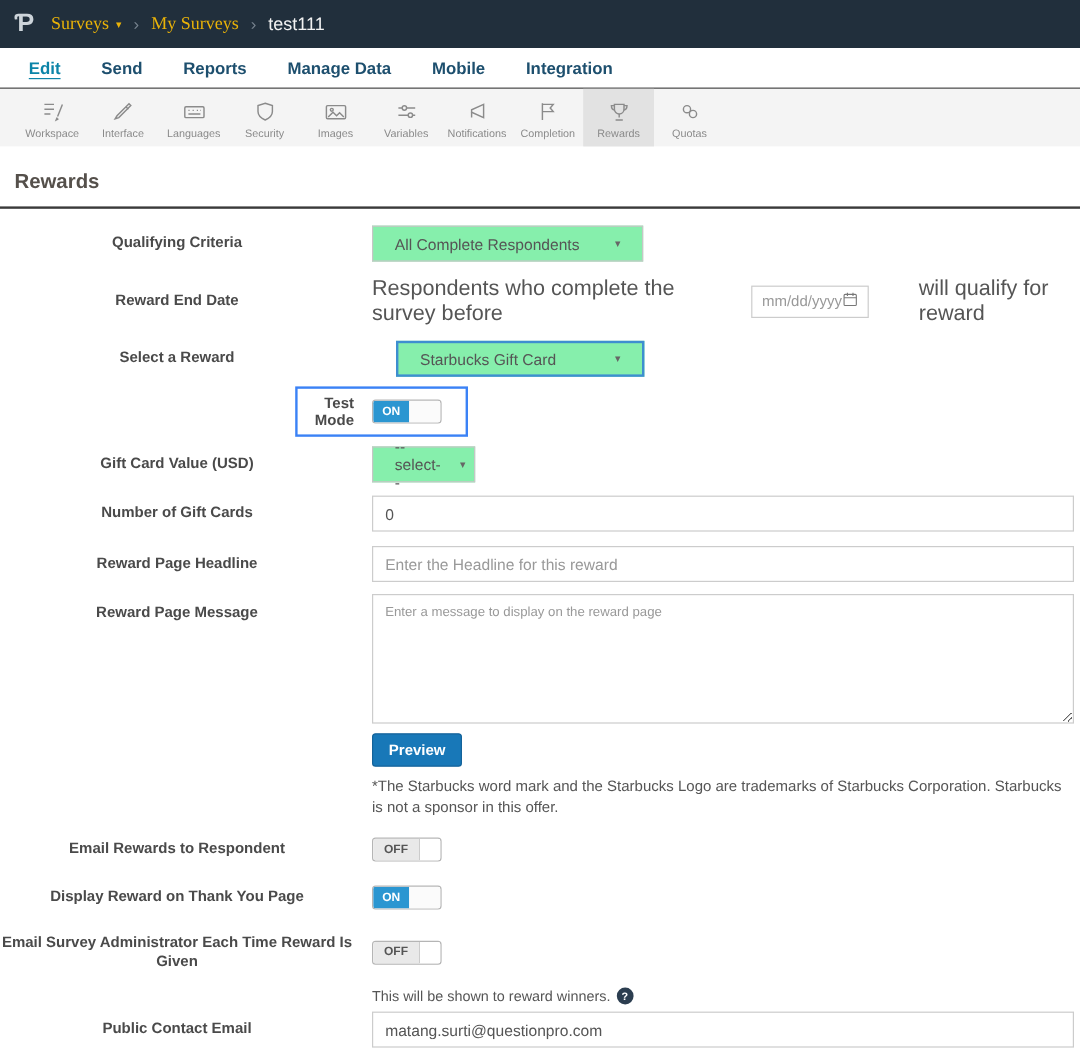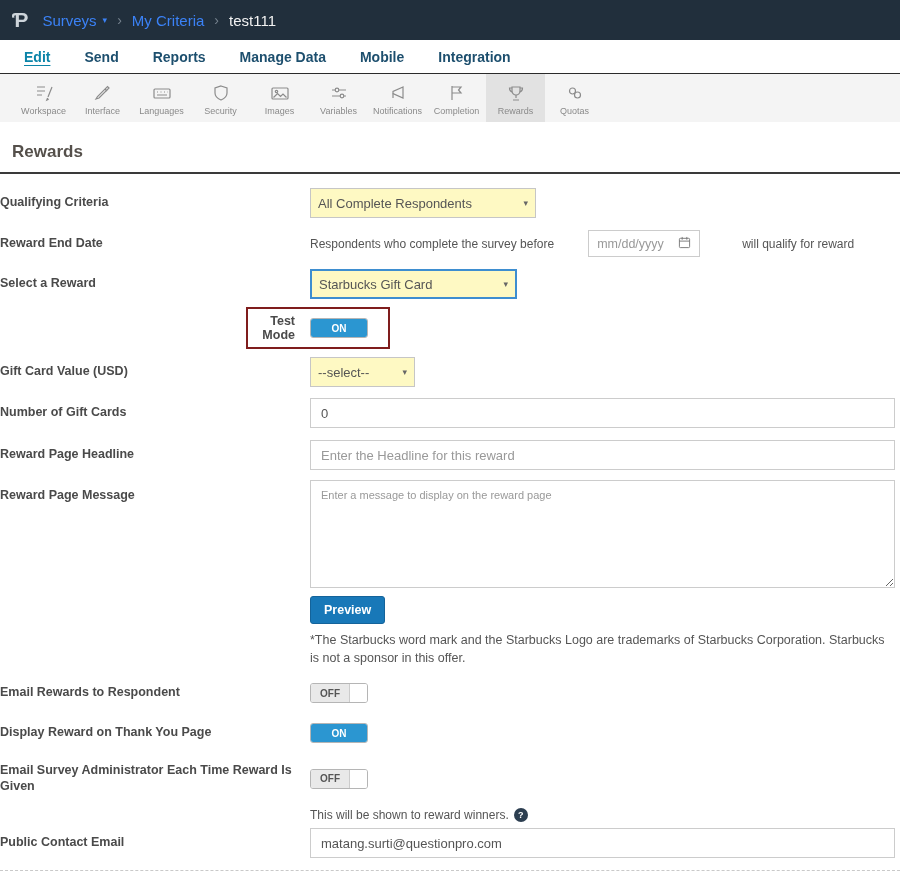"Surveys" .crumb { color: #3b82f6 -> #eab308; font-family: none -> Liberation Serif, serif }
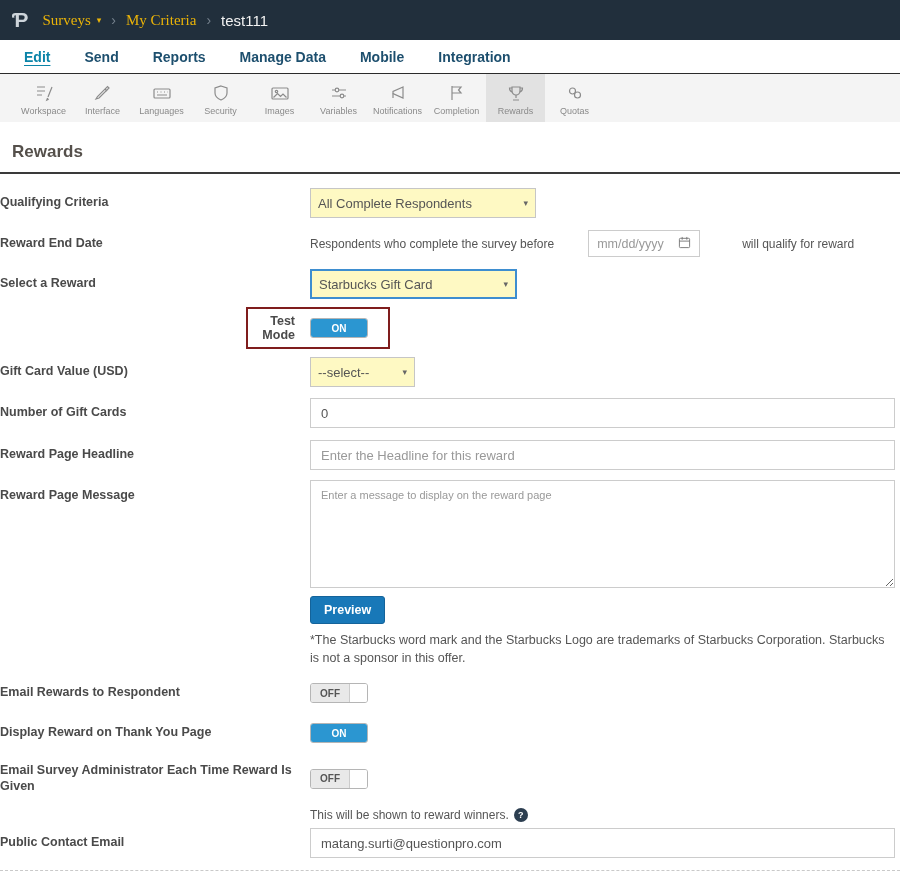"My Criteria" span.crumb { text: Criteria -> Surveys }
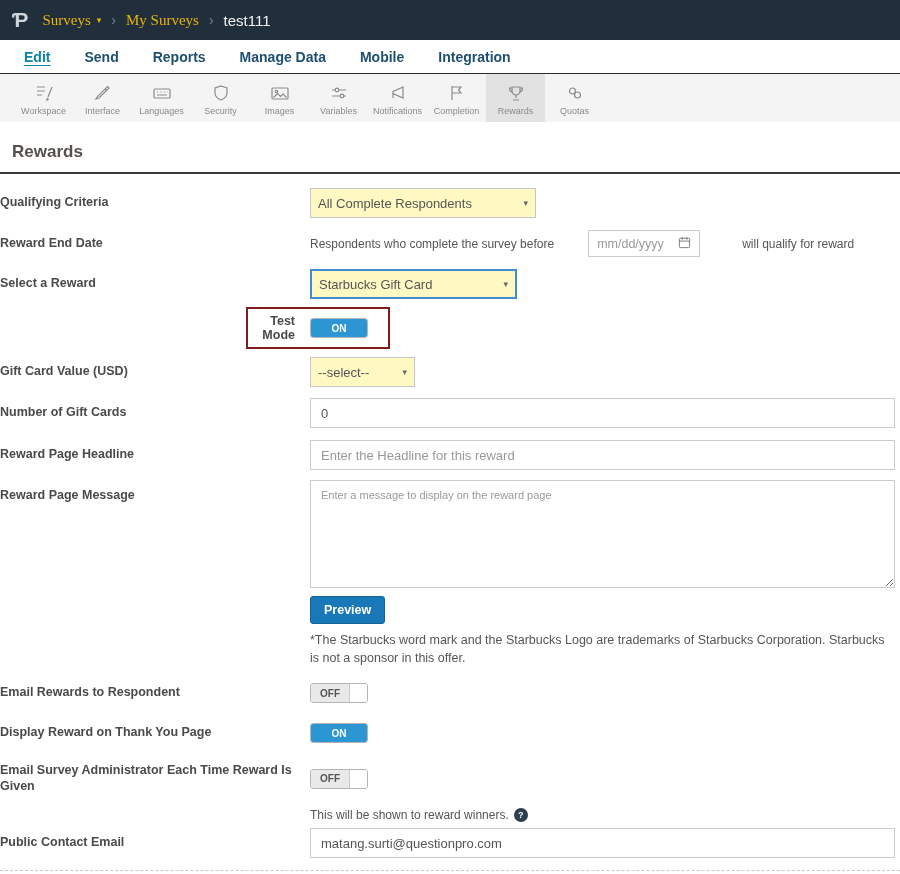"Qualifying Criteria" .f-label { text-align: left -> center }
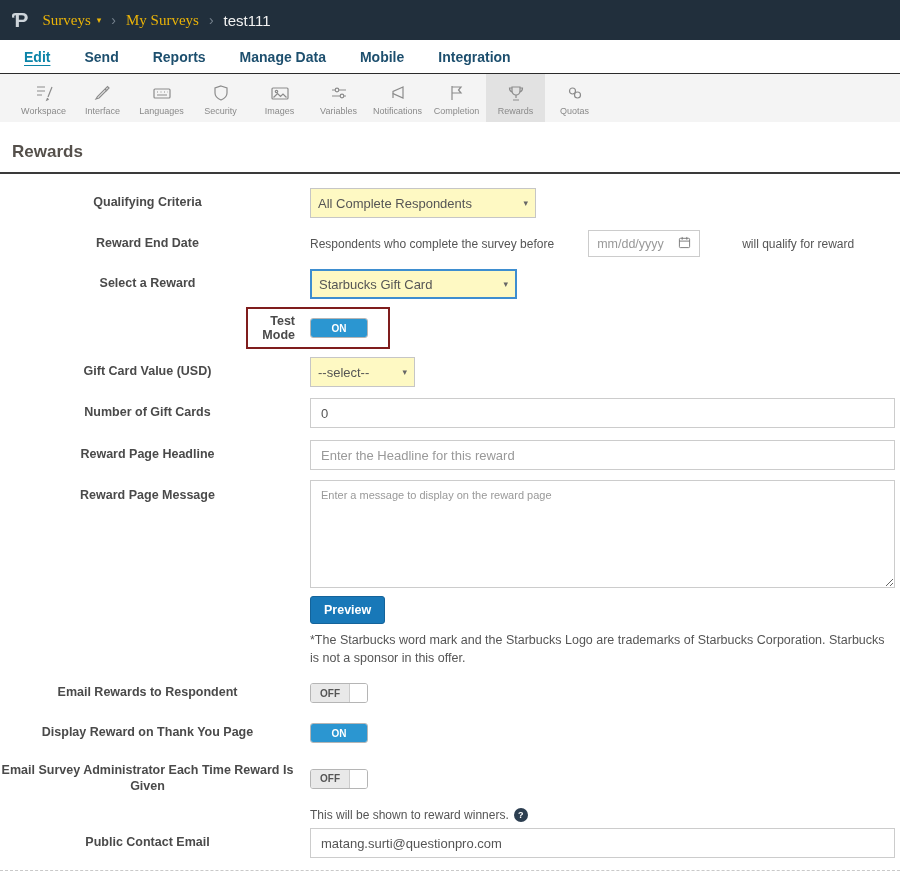"All Complete Respondents" .select { background: #fef9c3 -> #86efac; padding: 0 7px -> 0 18px; text-align: center -> none }
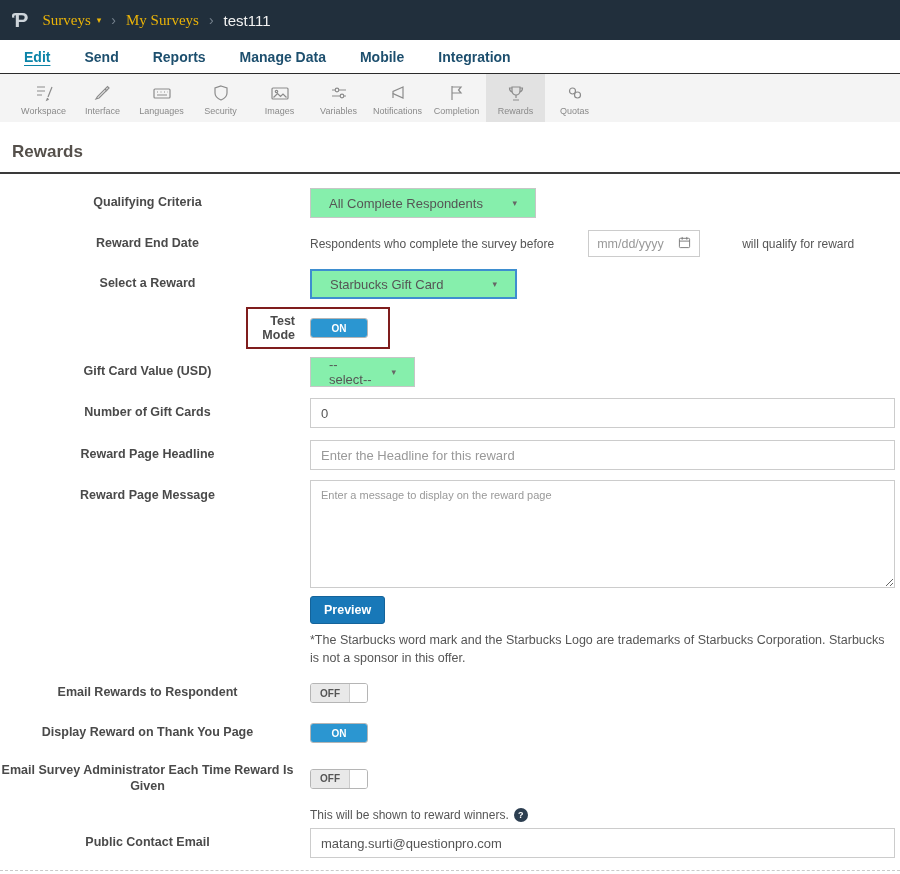"Respondents who complete the survey" .inline-text { font-size: 12px -> 18px }
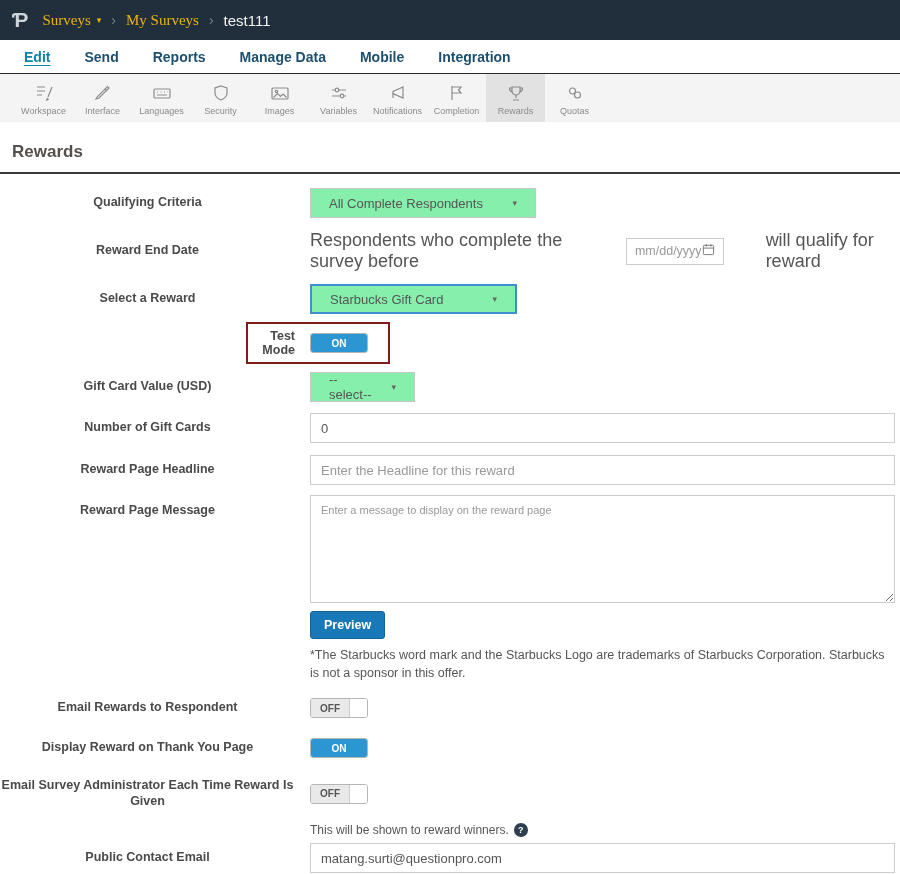"Select a Reward" div.form-row { gap: none -> 20px }
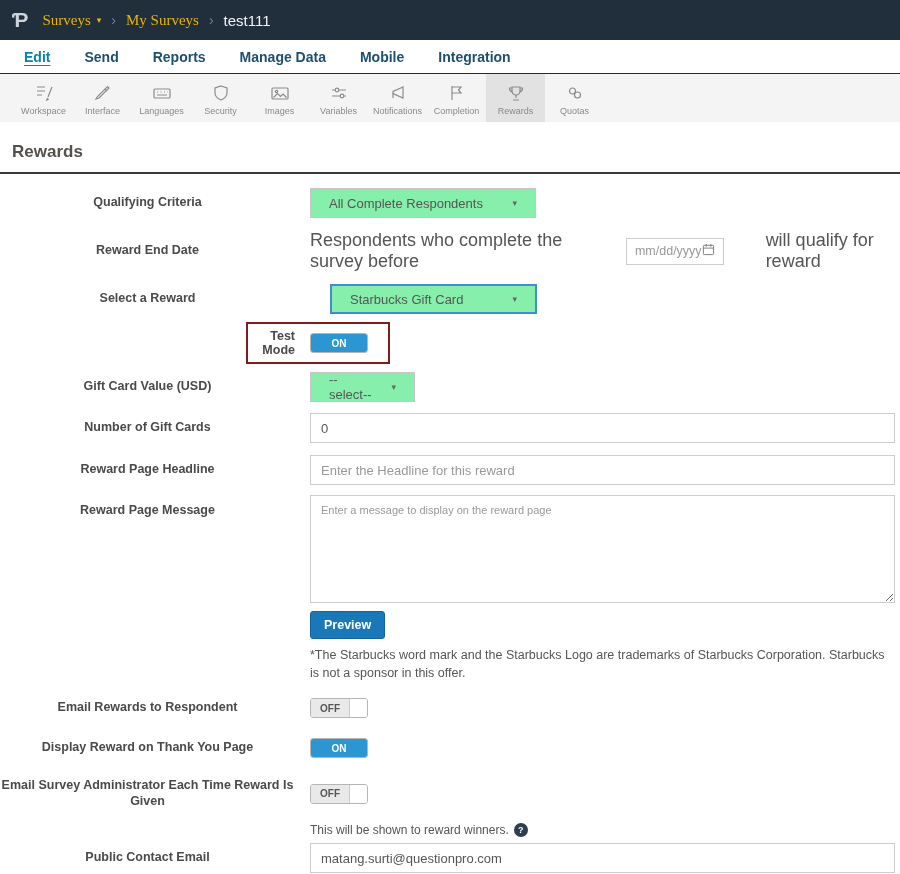"Test Mode" .test-box { border: 2px solid #7f1d1d -> 2px solid #3b82f6 }
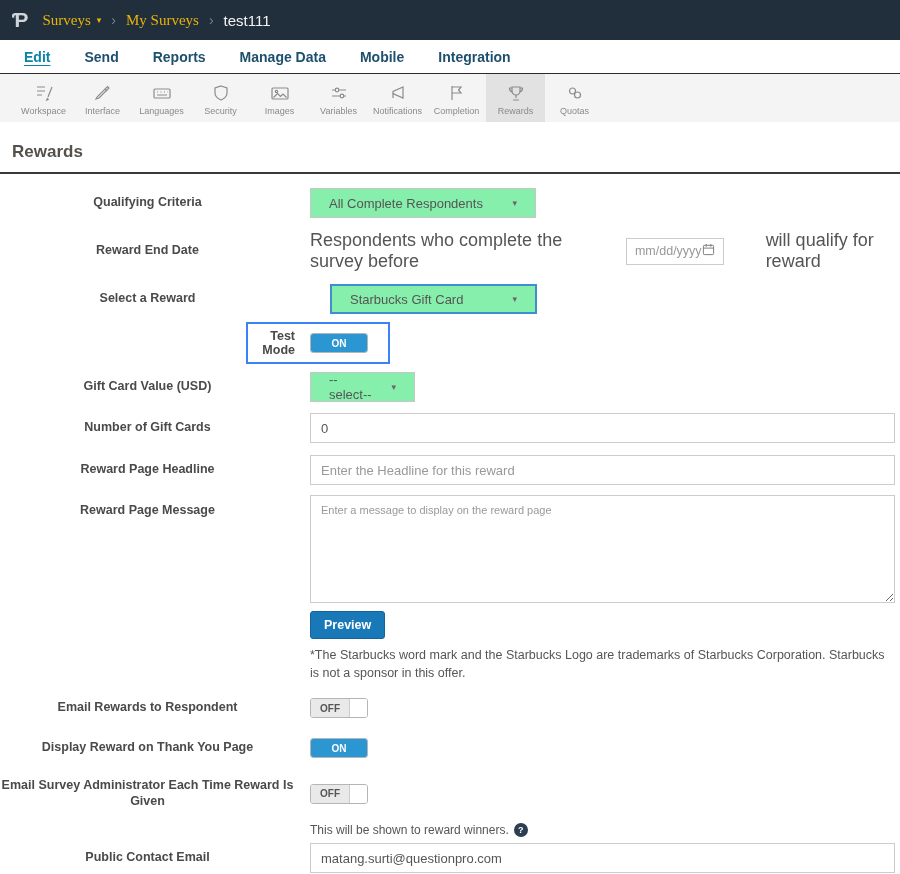"ON" .toggle .seg-on { width: 56px -> 30px }
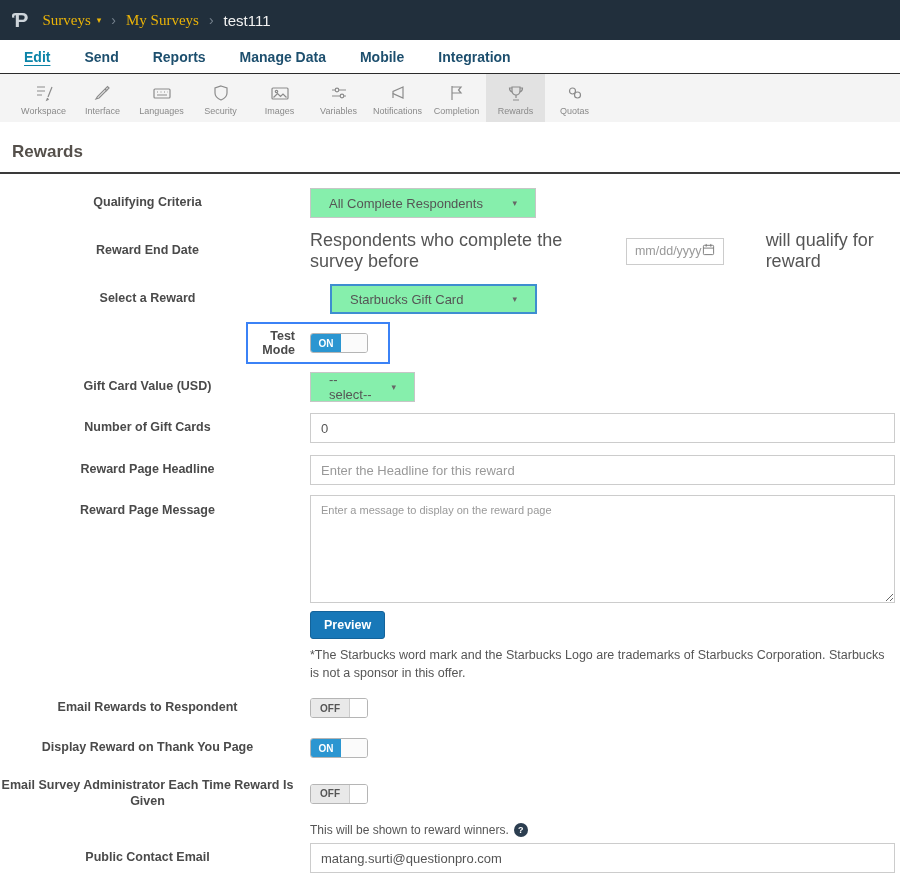"--select--" div.select { width: 105px -> 86px }
